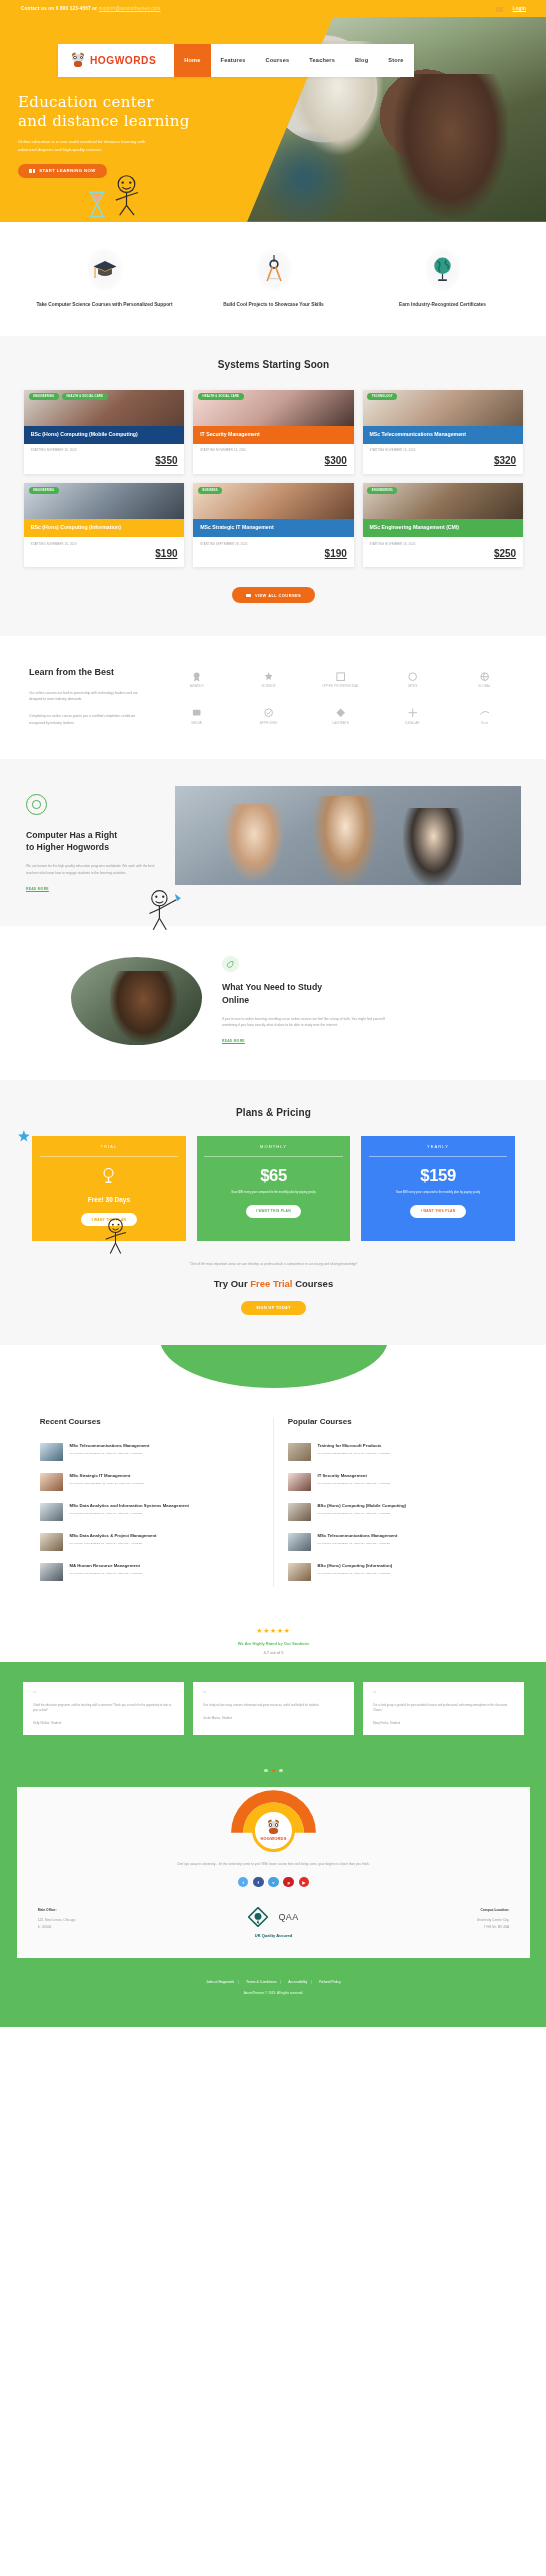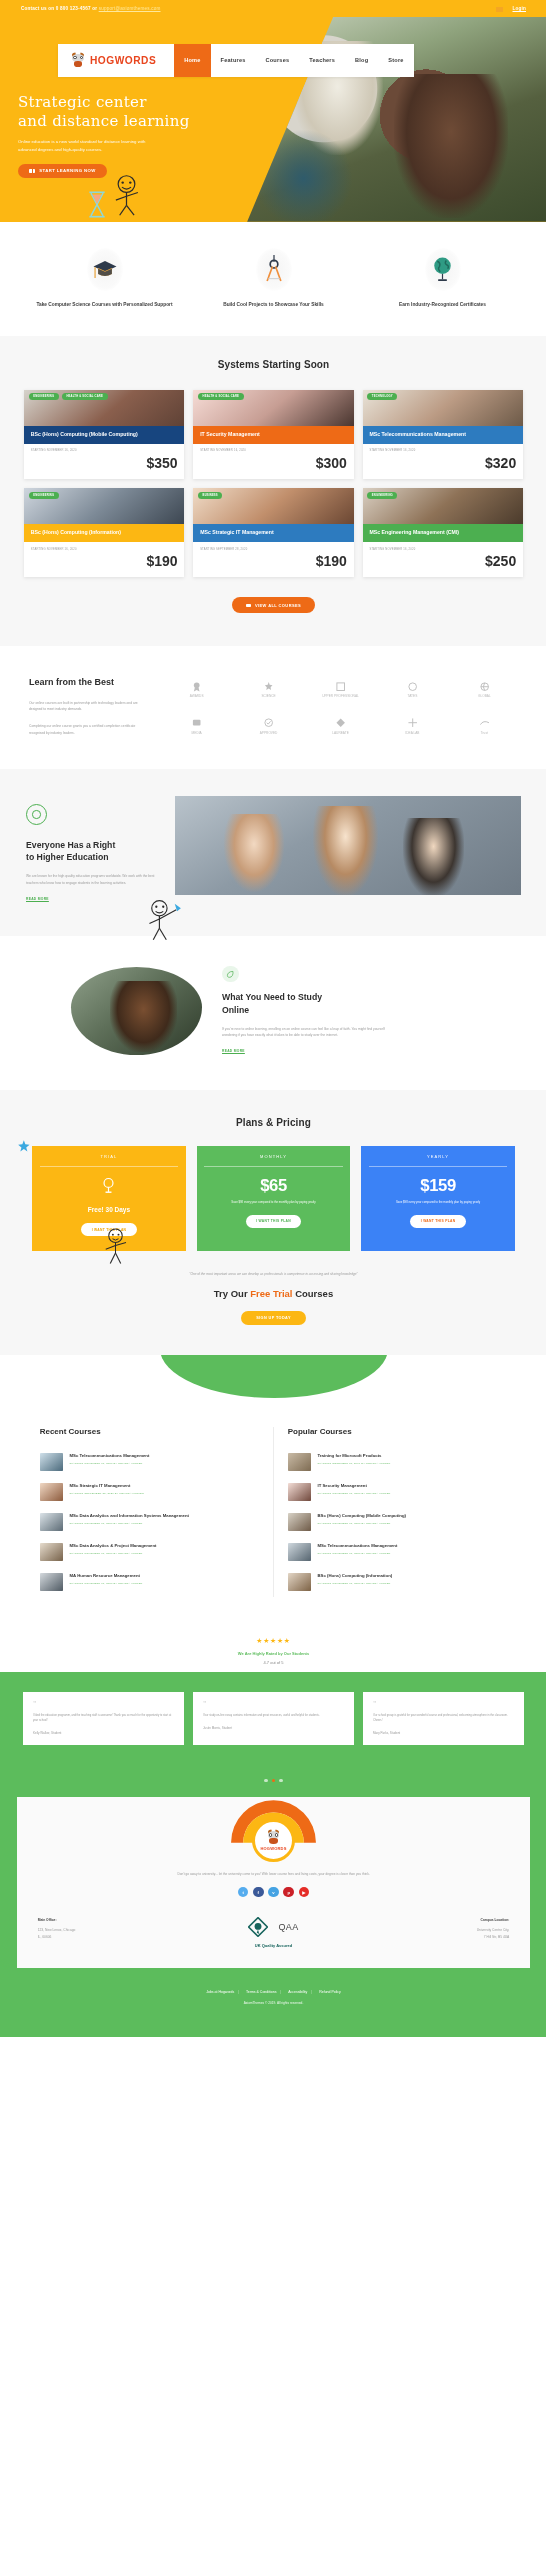"Strategic center" div { text: Strategic -> Education }
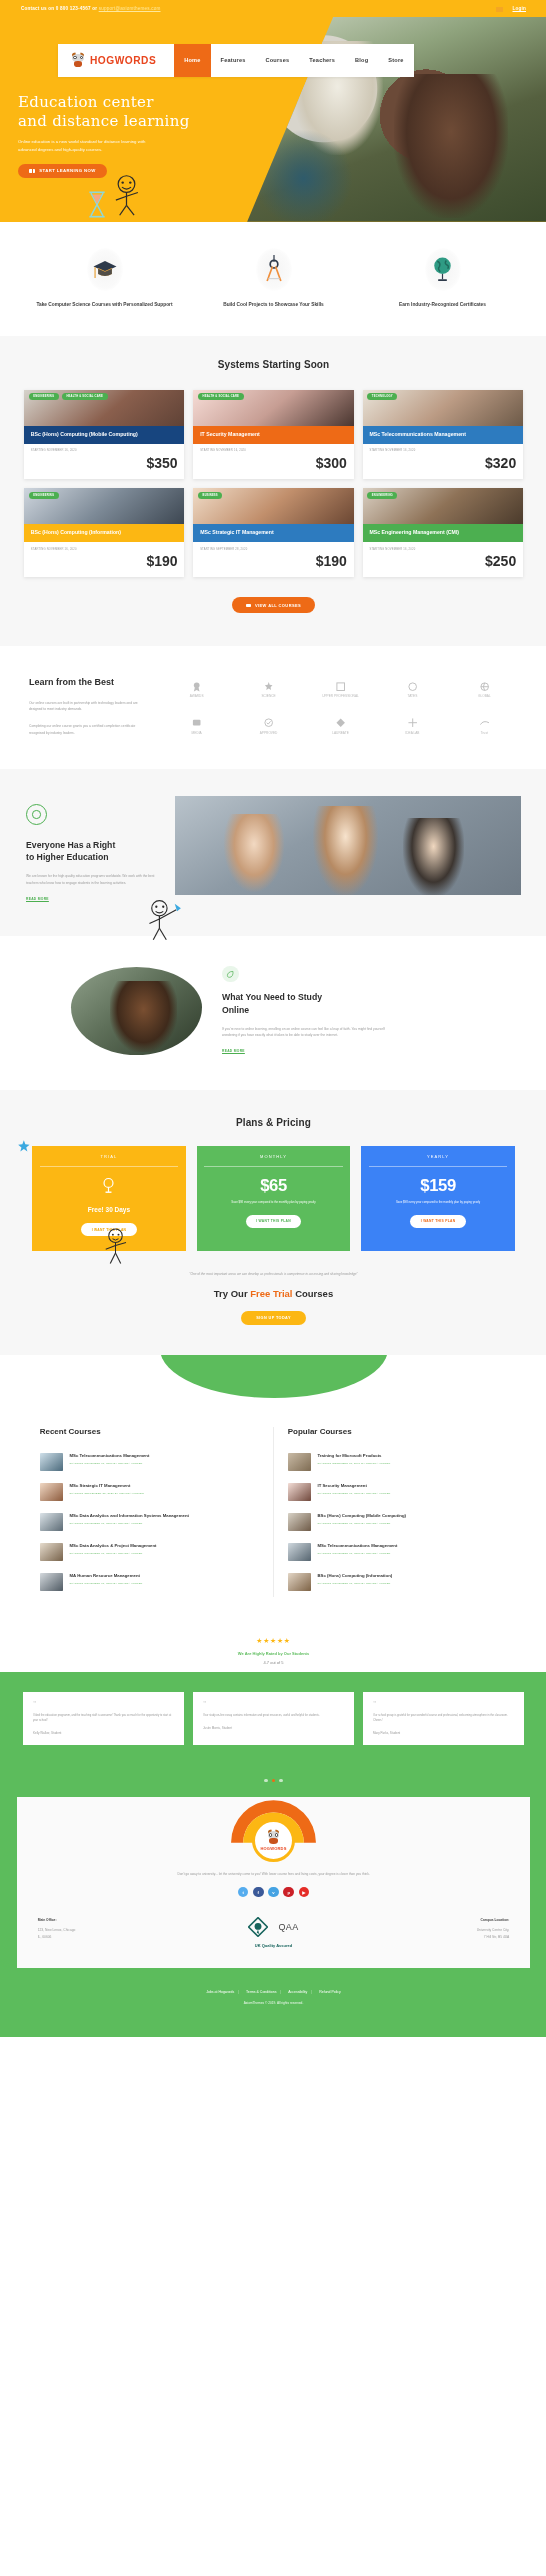"$350" .card .price { font-size: 14px -> 10px; text-decoration: none -> underline }
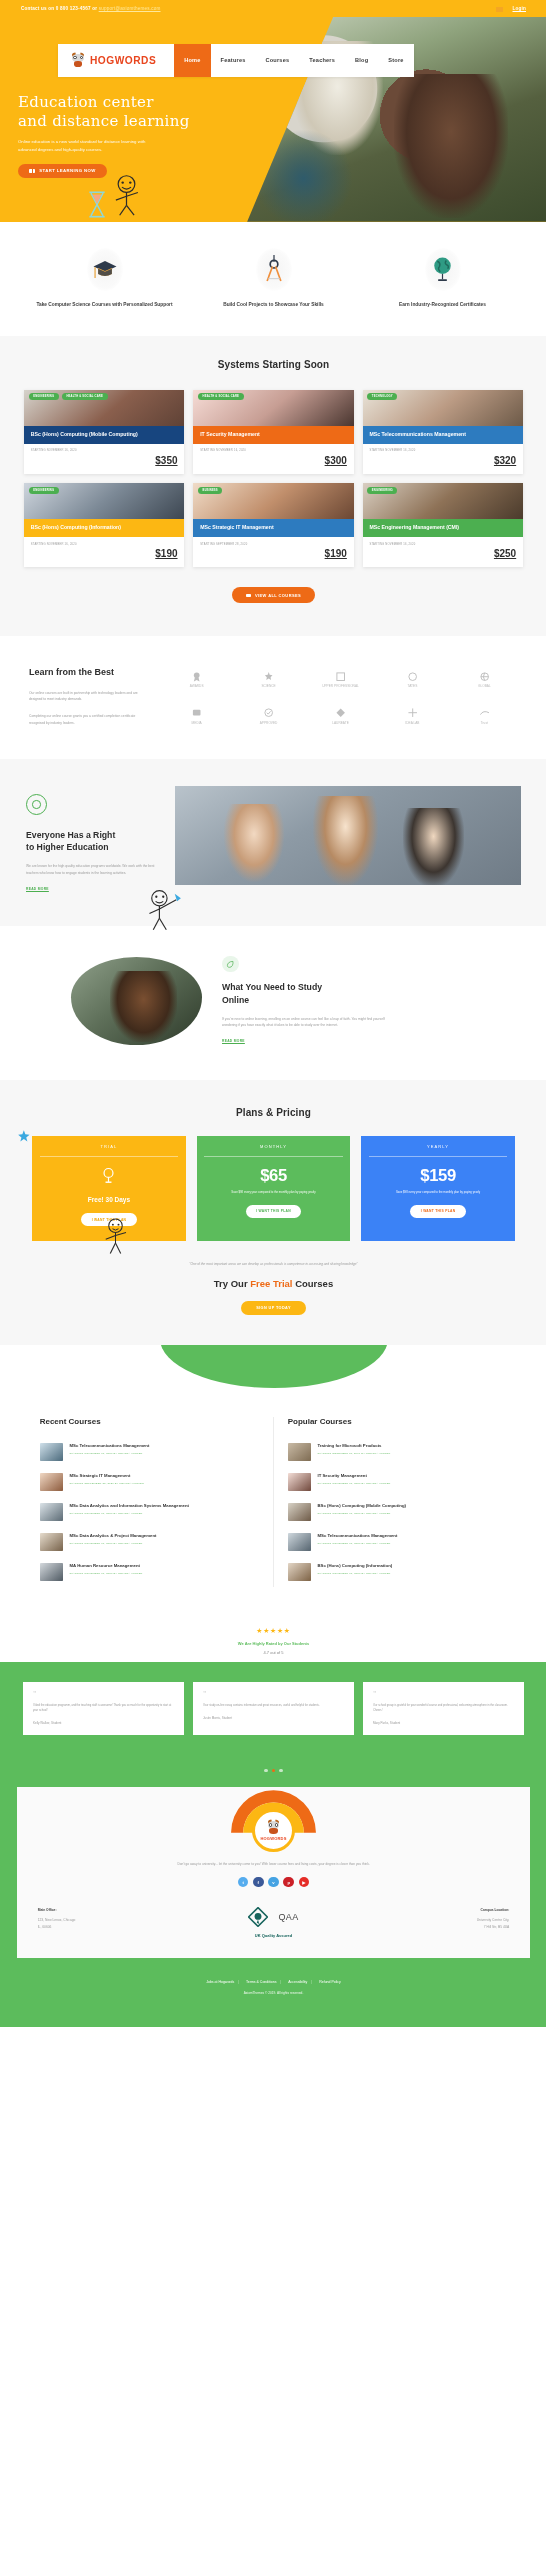"Everyone Has a Right" span { text: Everyone -> Computer }
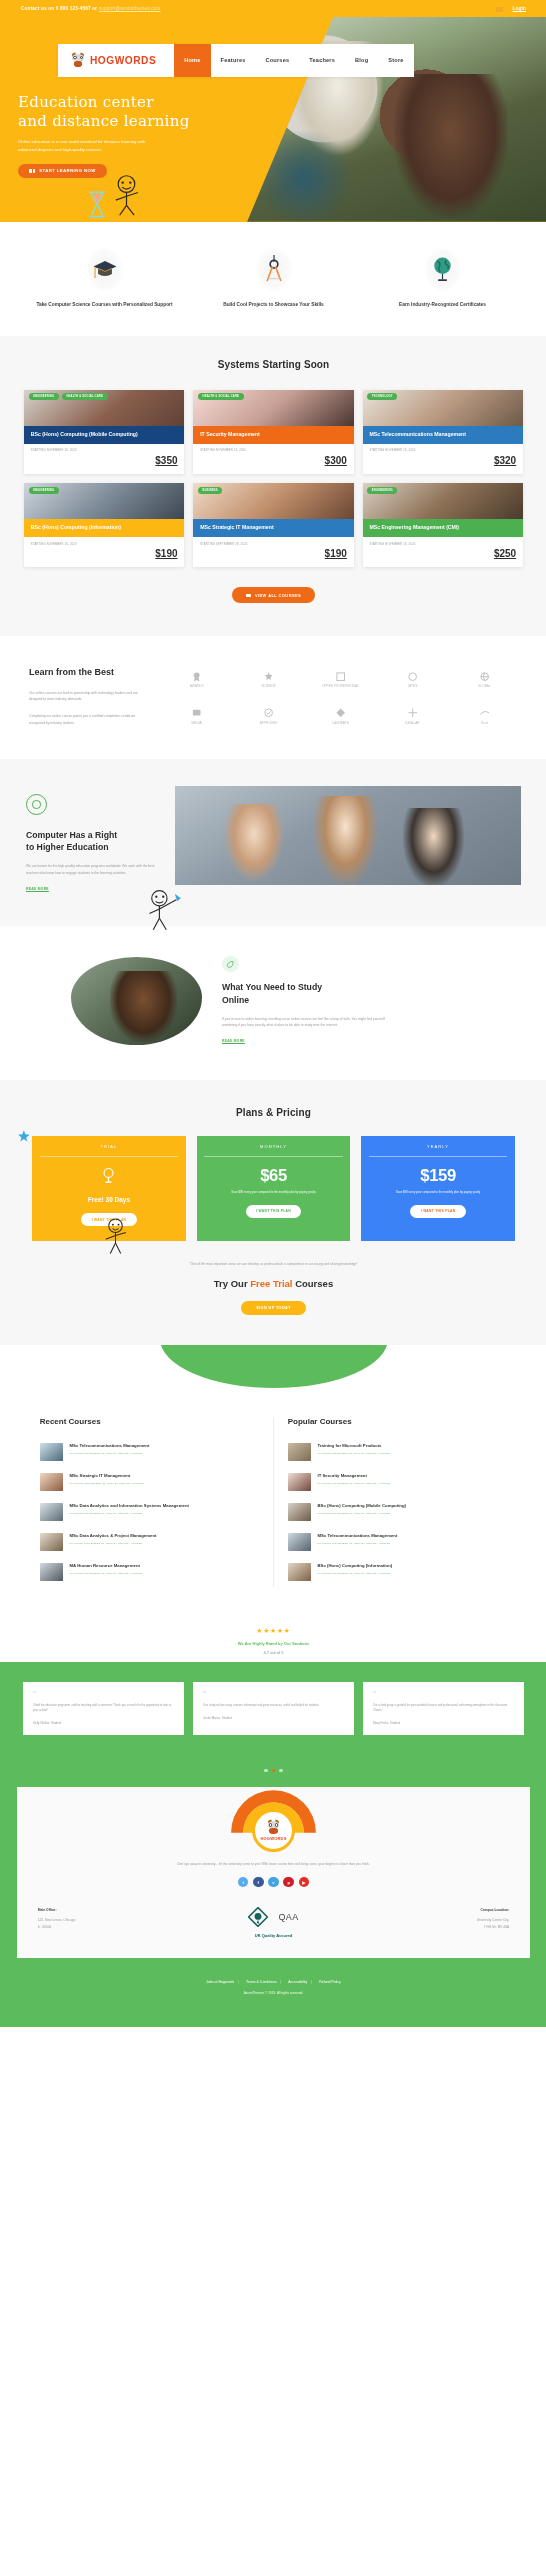"to Higher Education" span { text: Education -> Hogwords }
